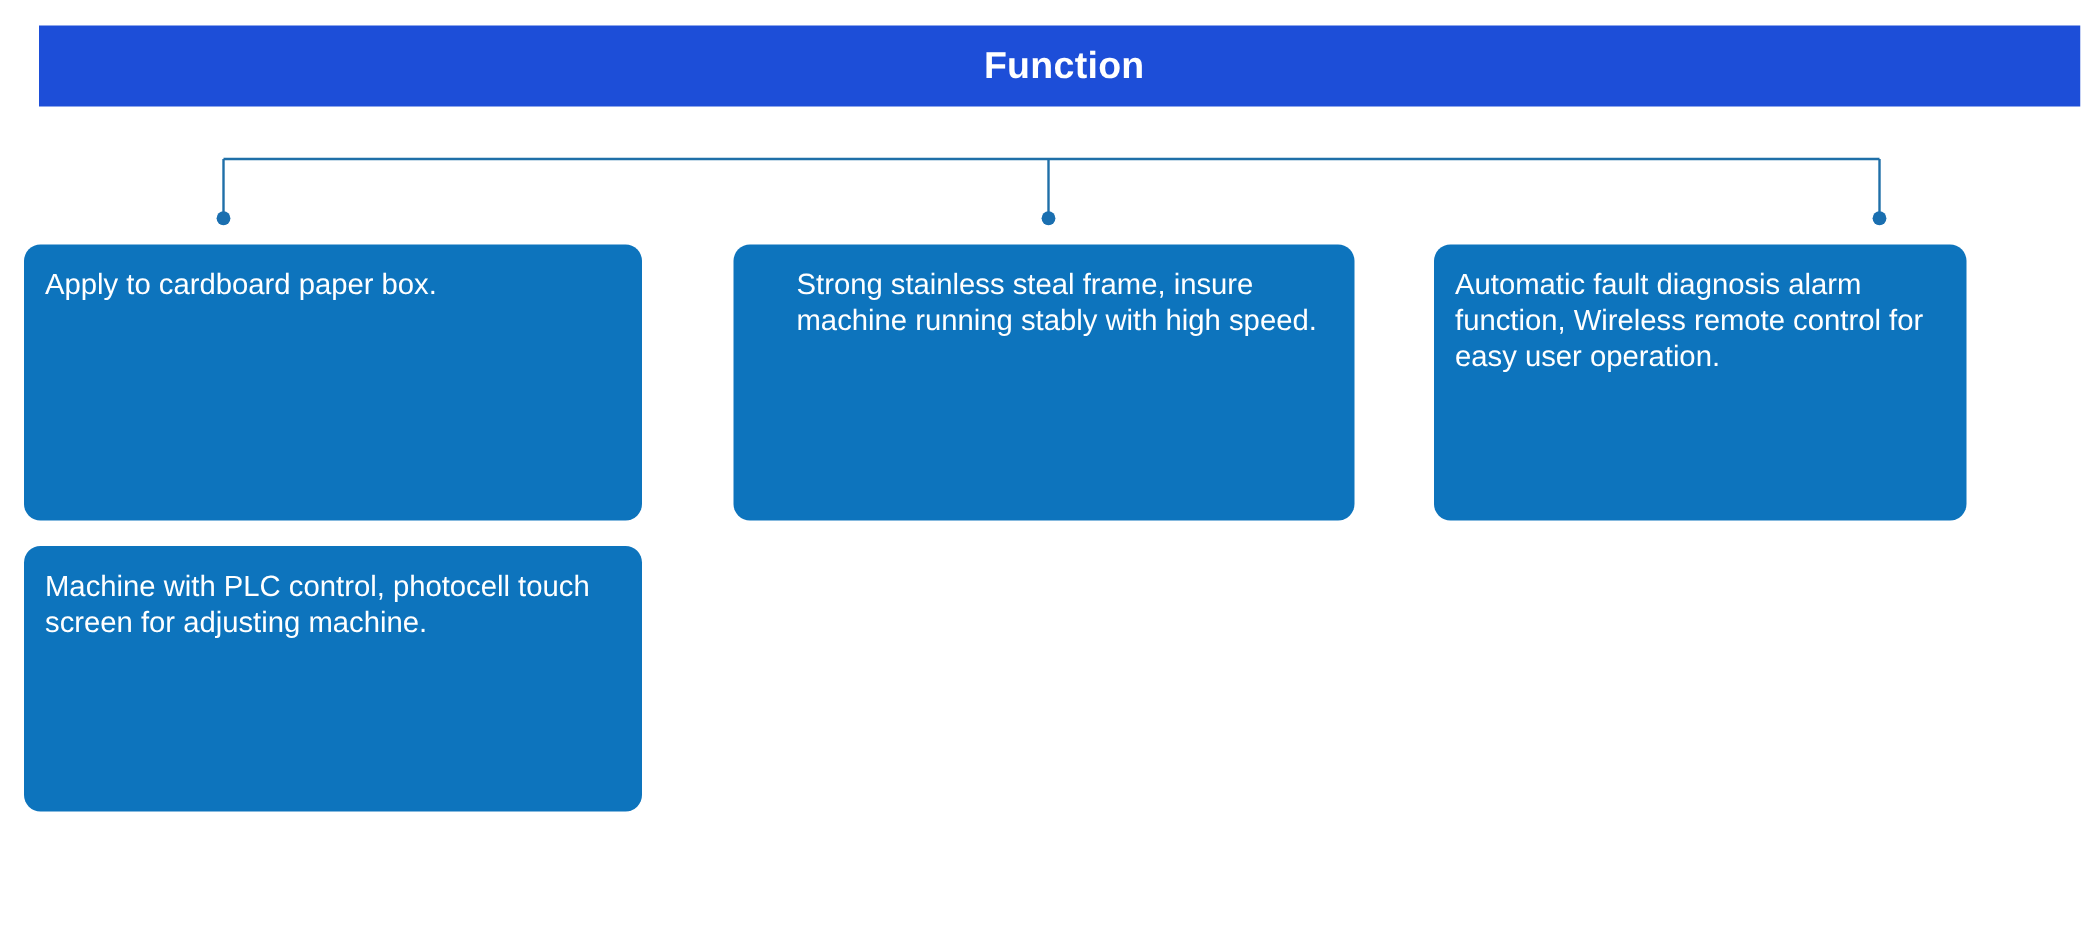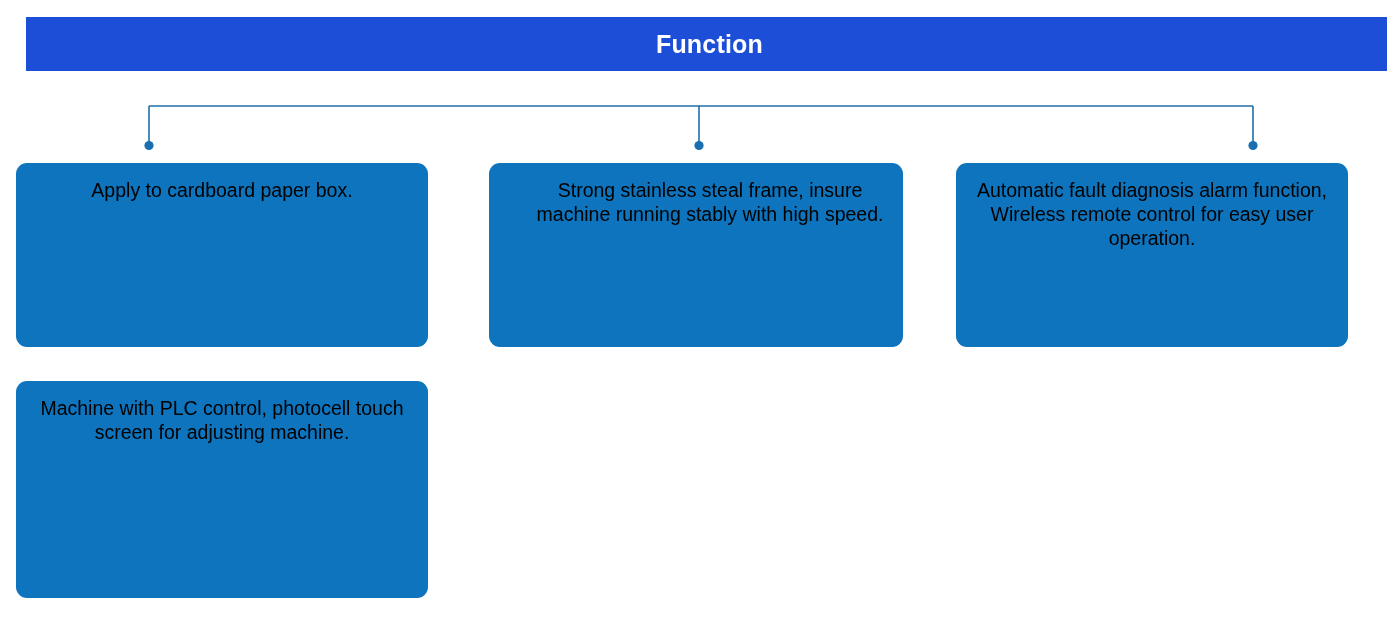"Apply to cardboard paper box." .card-text { color: #000000 -> #ffffff; text-align: center -> none }
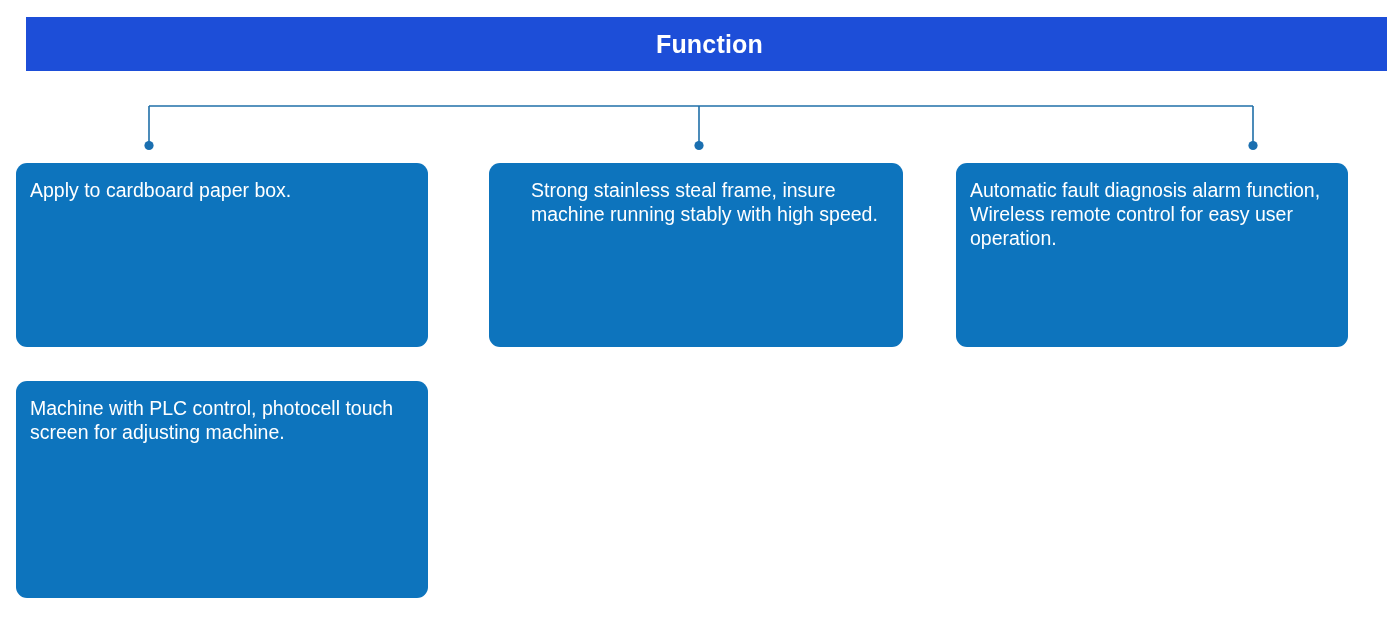"Automatic fault diagnosis alarm" .card.c3 { width: 392px -> 355px }
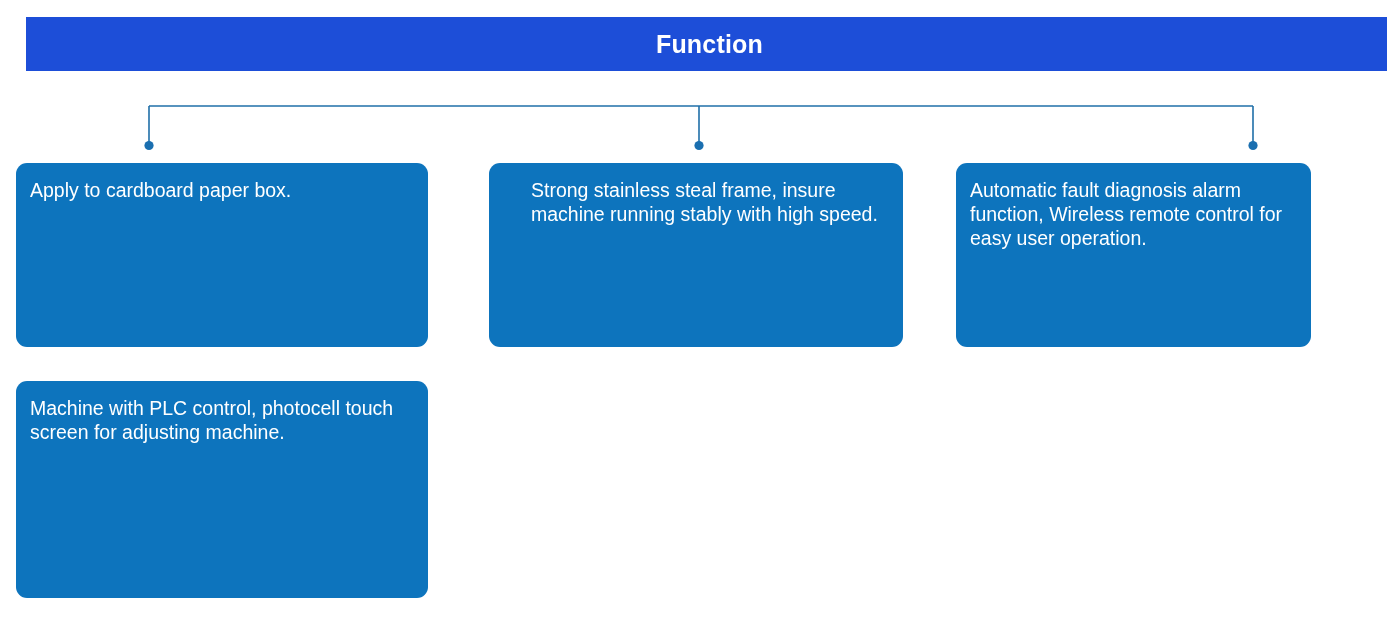"Machine with PLC control, photocell" .card.r2 { height: 217px -> 177px; top: 381px -> 364px }
